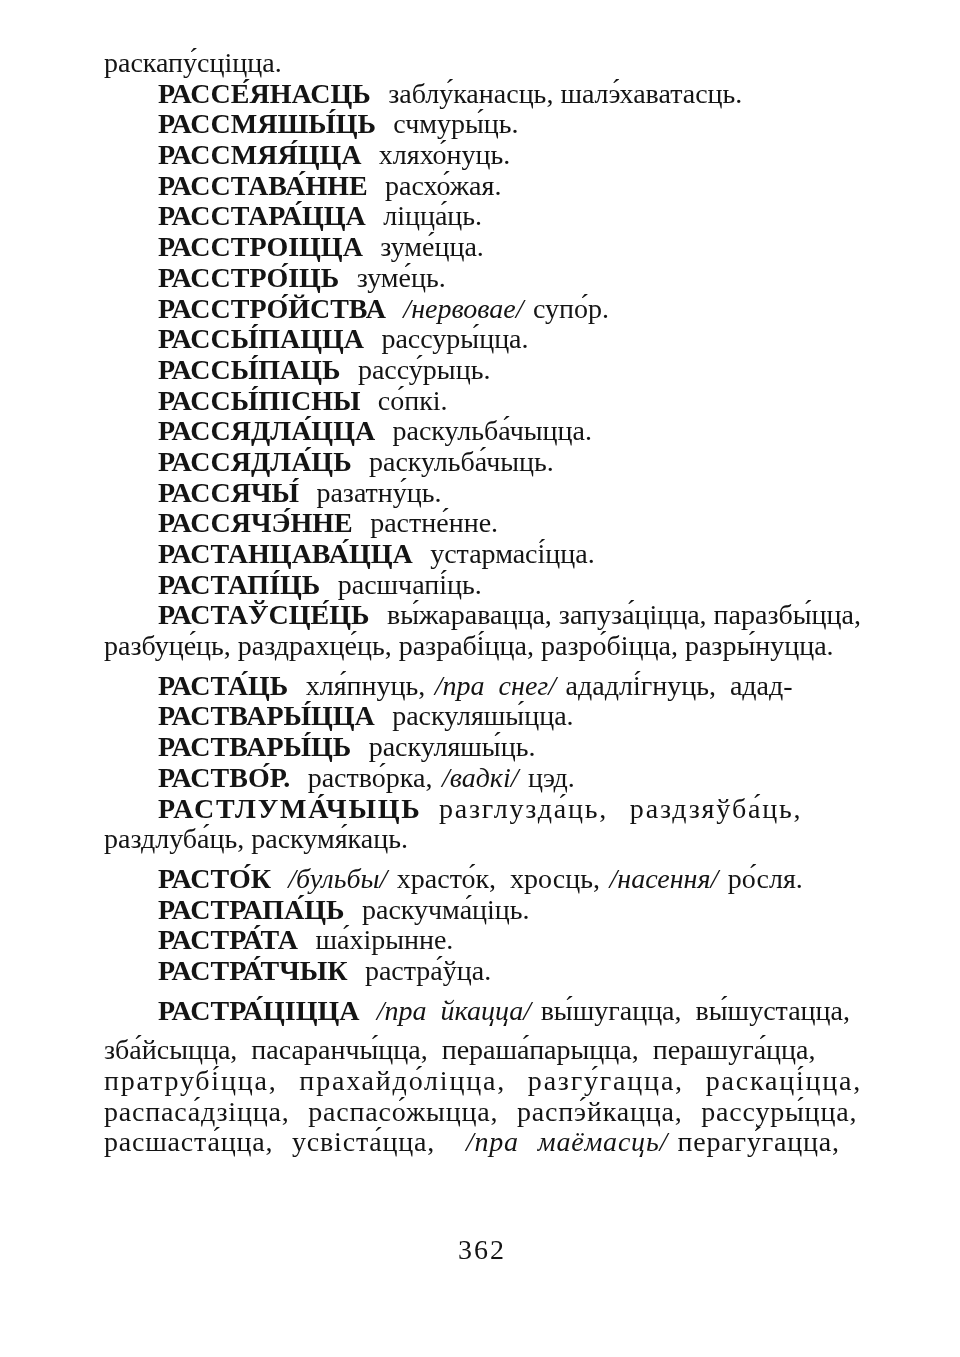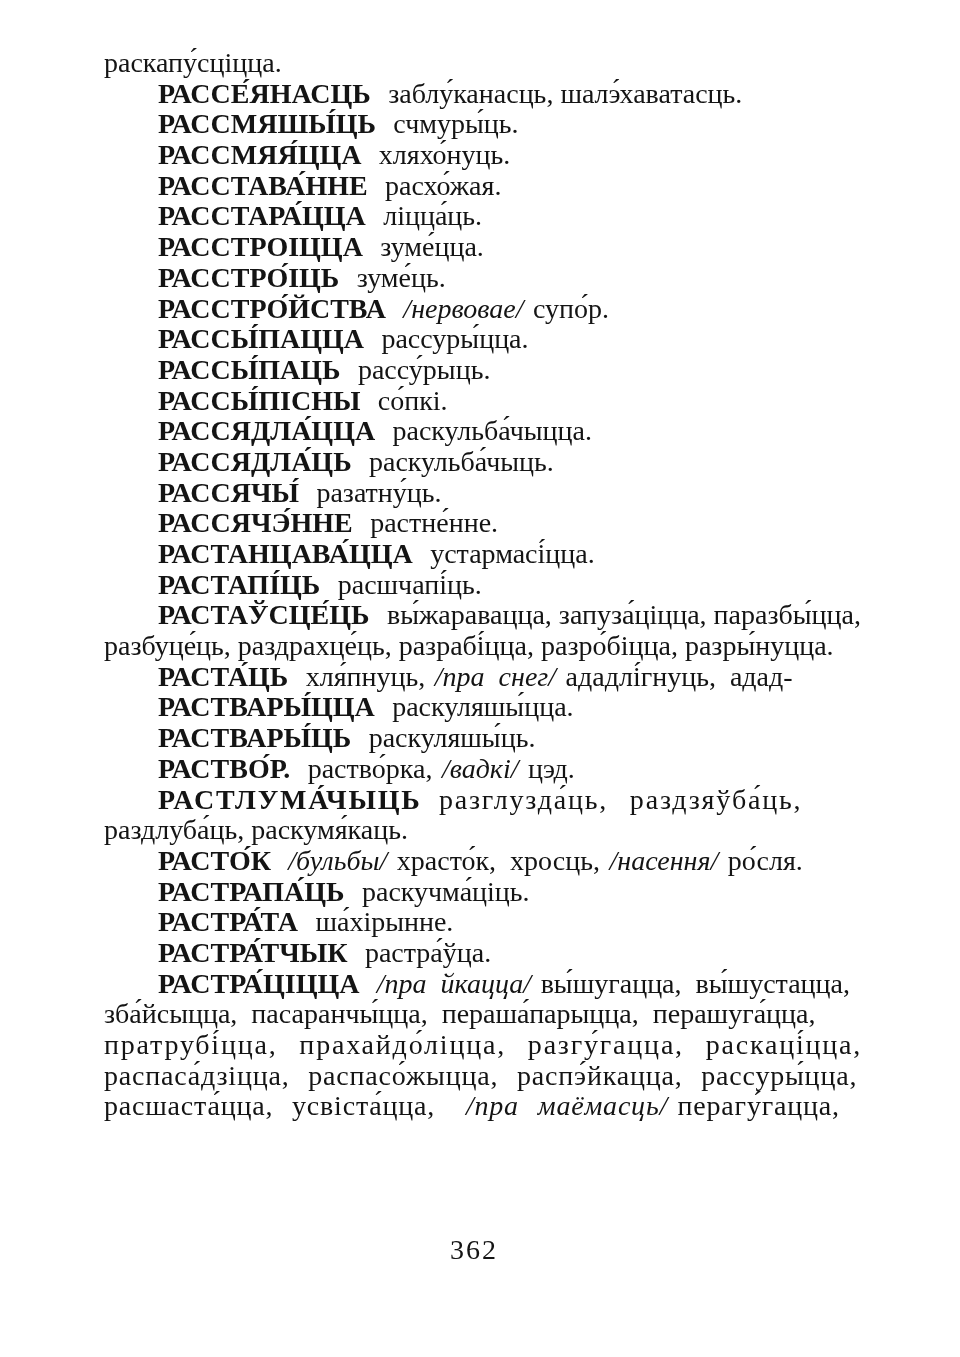"РАСТА́ЦЬ хля́пнуць, /пра снег/" .sp-a { margin-top: none -> 9px }
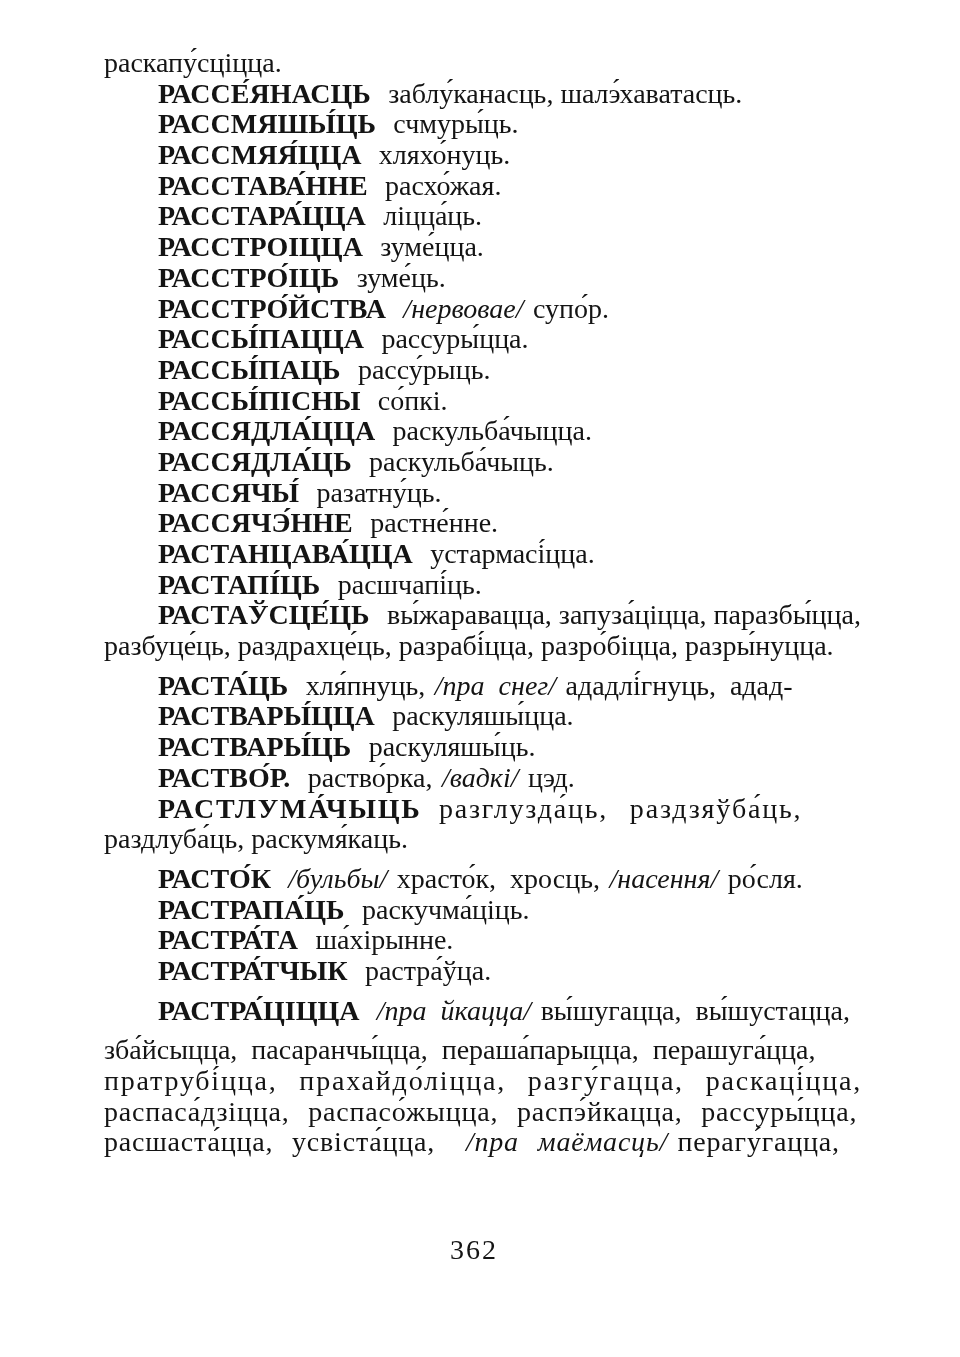"362" .page-number { left: 0 -> 8px }
